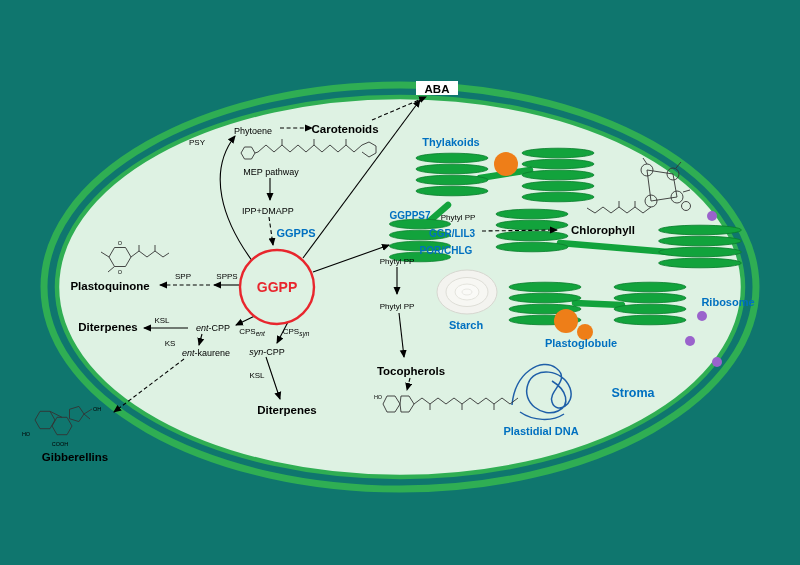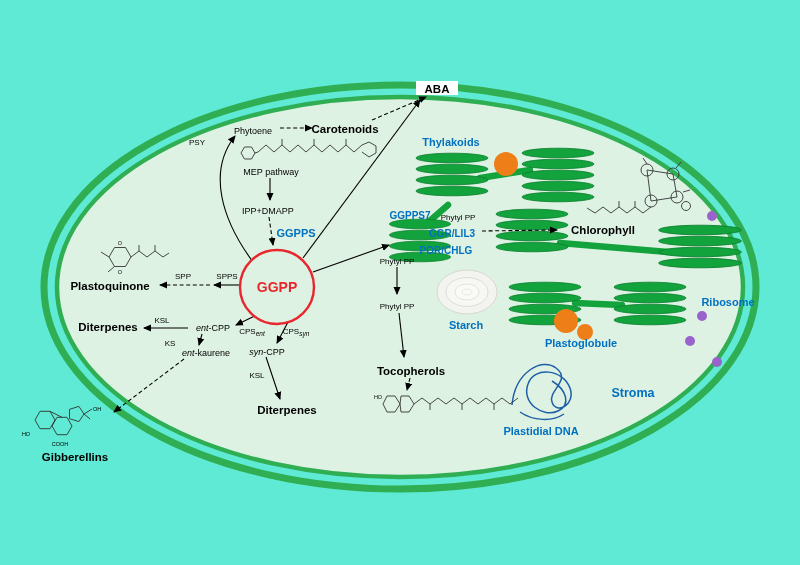"ABA" .stage { background: #5eead4 -> #0f766e }
